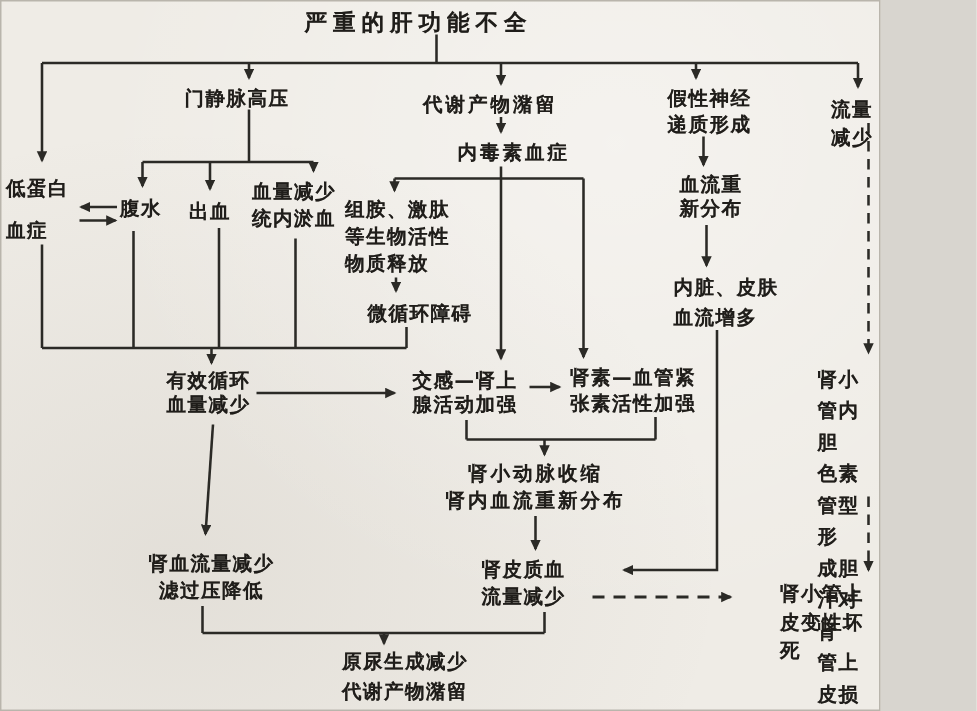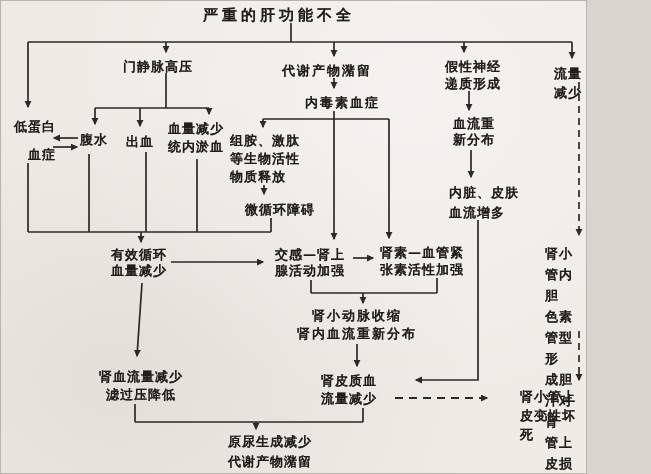"低蛋白" div.node { left: 13px -> 3px; text-align: right -> none }
